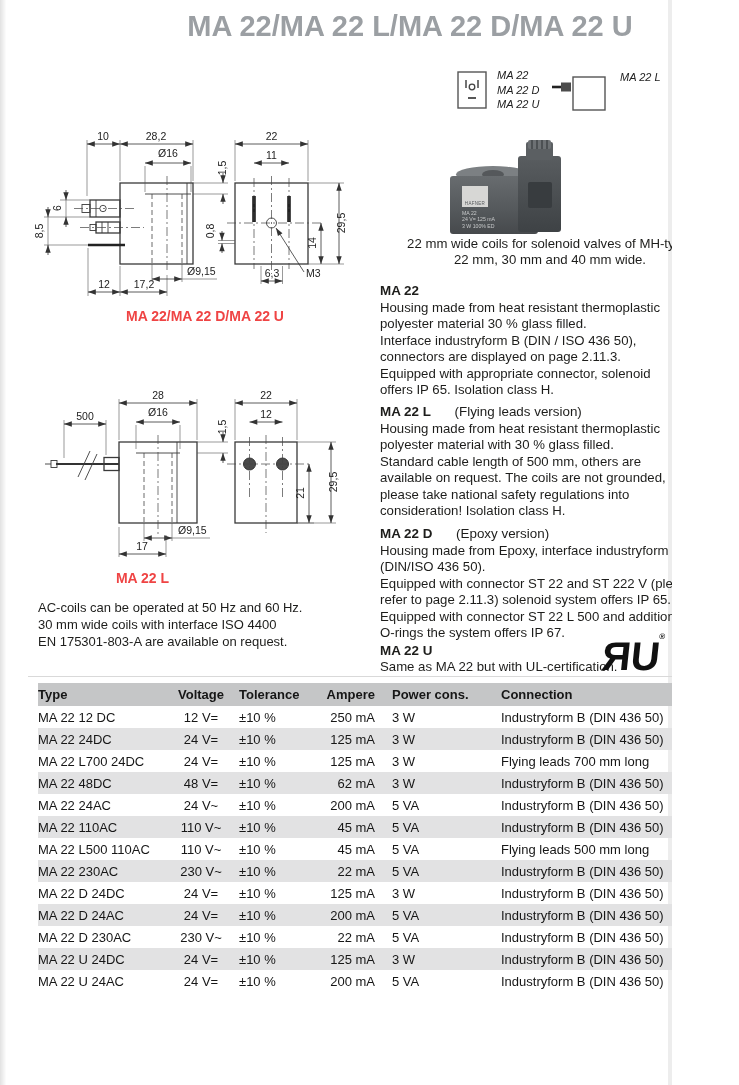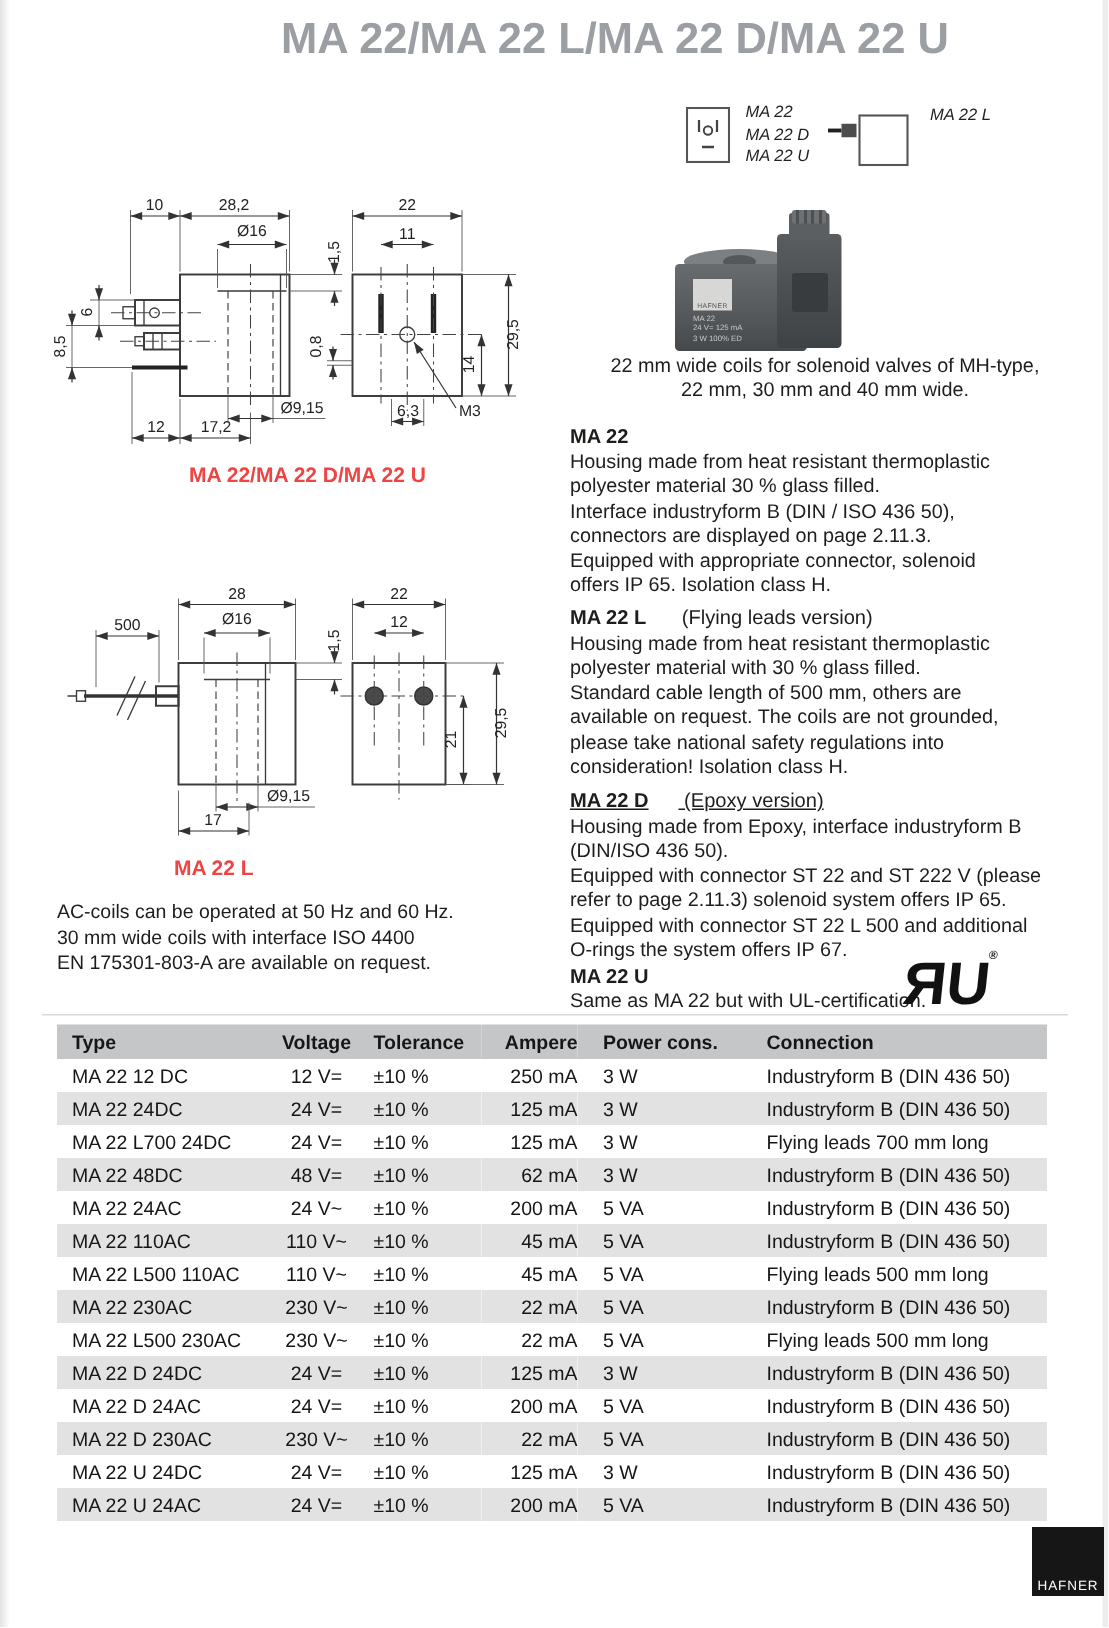"MA 22/MA 22 L/MA 22" .page { width: 739px -> 672px }
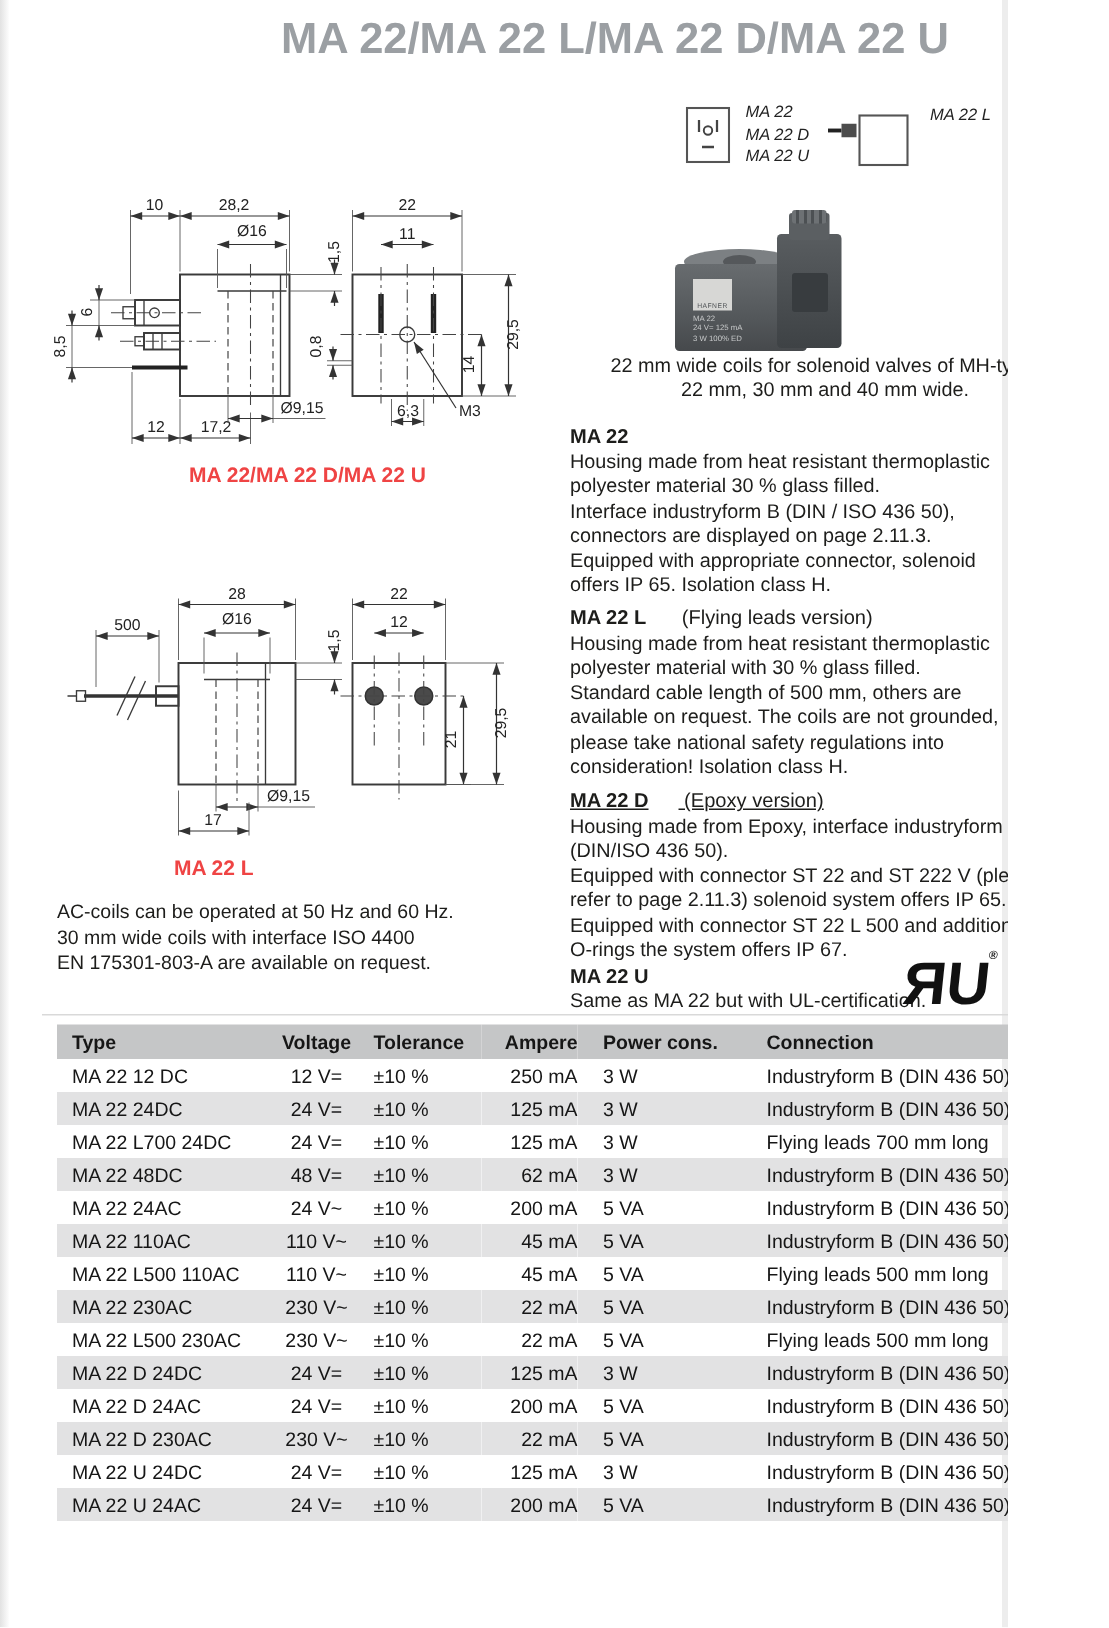"MA 22 D (Epoxy version)" div.abs { text-decoration: underline -> none }
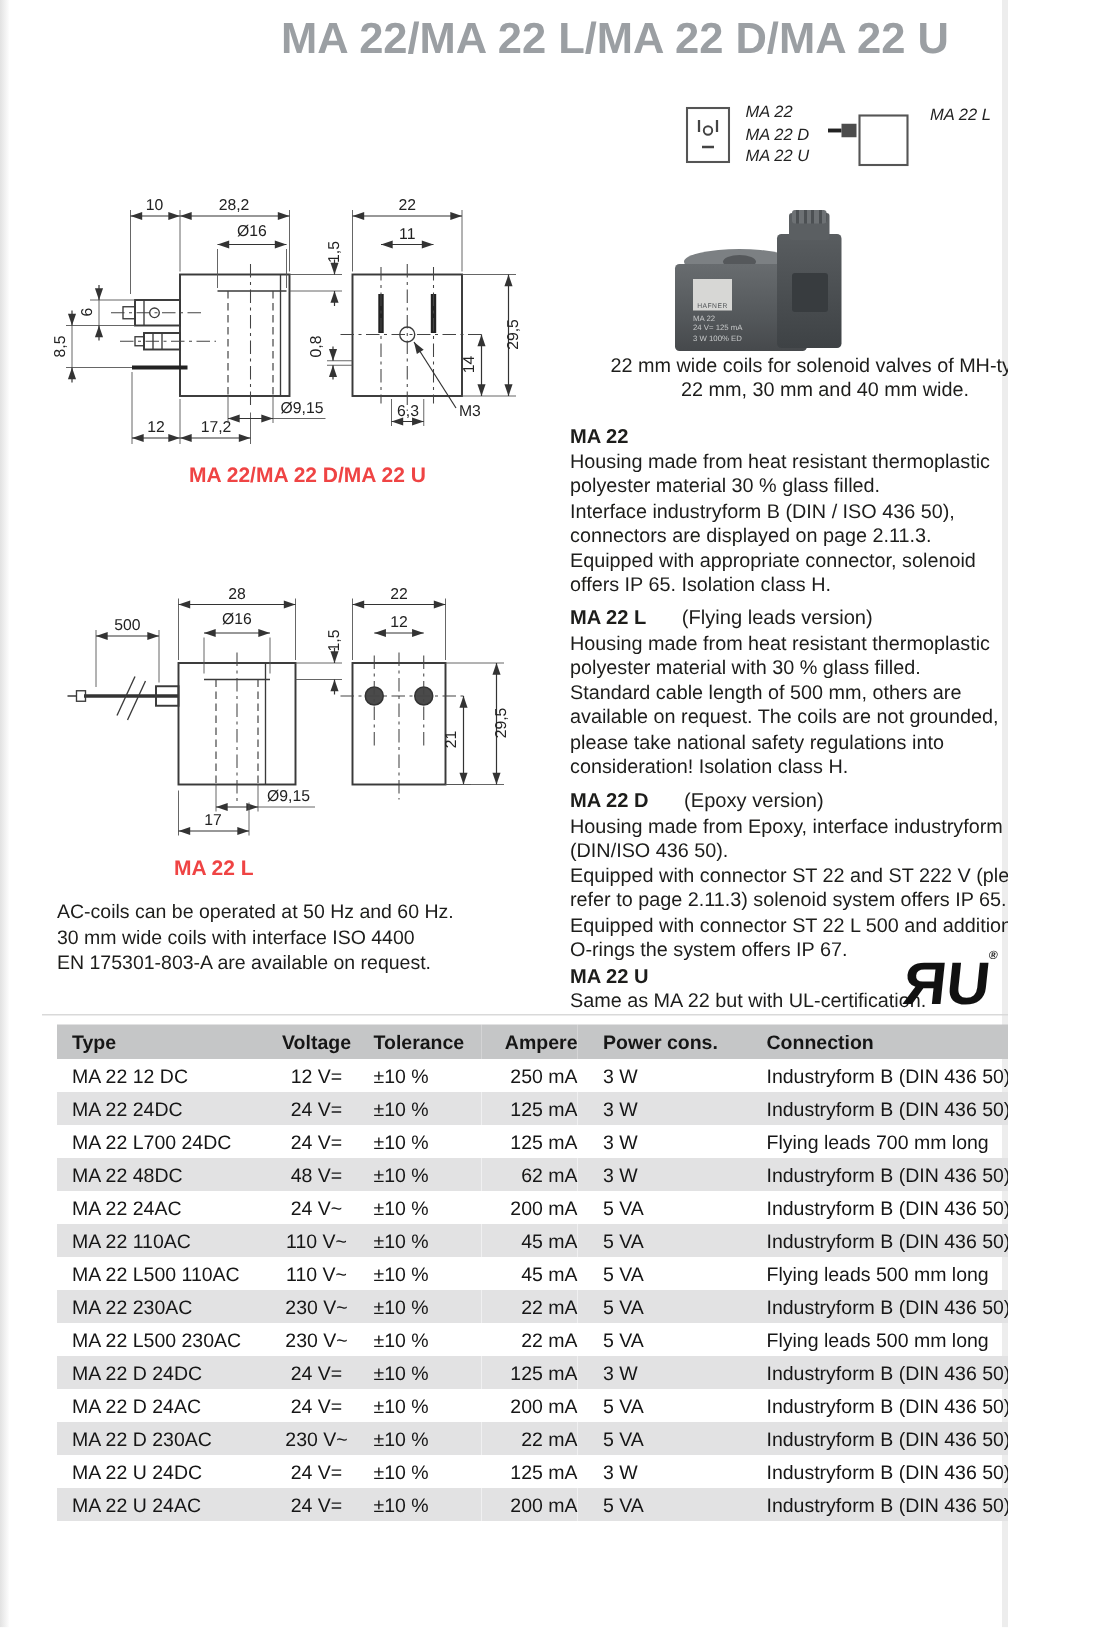"Type" th:nth-child(1),td:nth-child(1) { padding-left: 10px -> none }
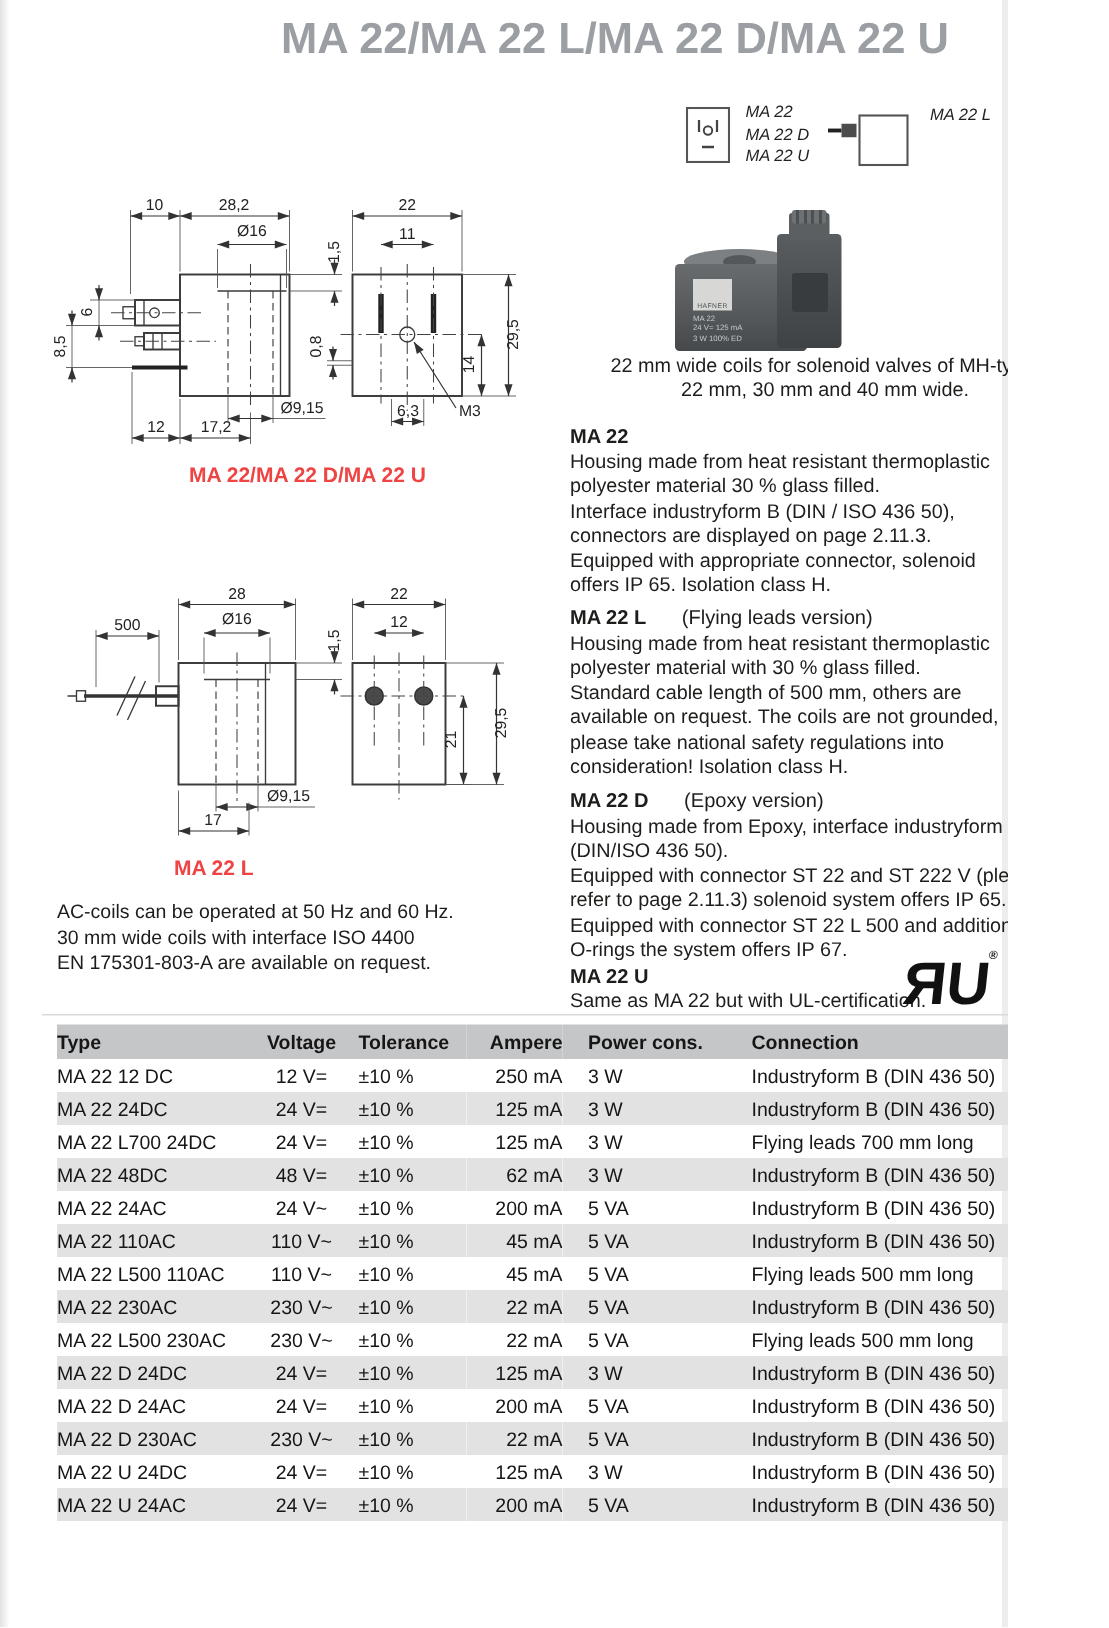"MA 22 L500 230AC" tr { html: <tr> <td>MA 22 L500 230AC</td> <td>230 V~</td> <td>±10 %</td> <td>22 mA</td> <td>5 VA</td> <td>Flying leads 500 mm long</td> </tr> -> none }
